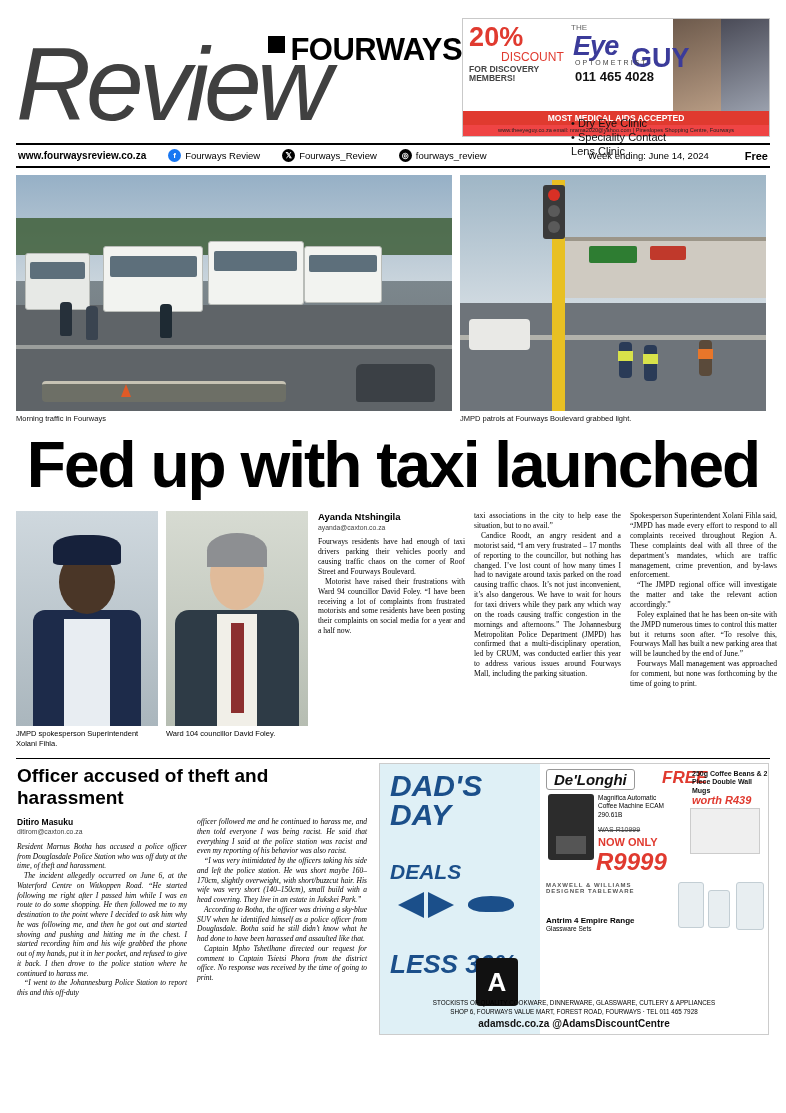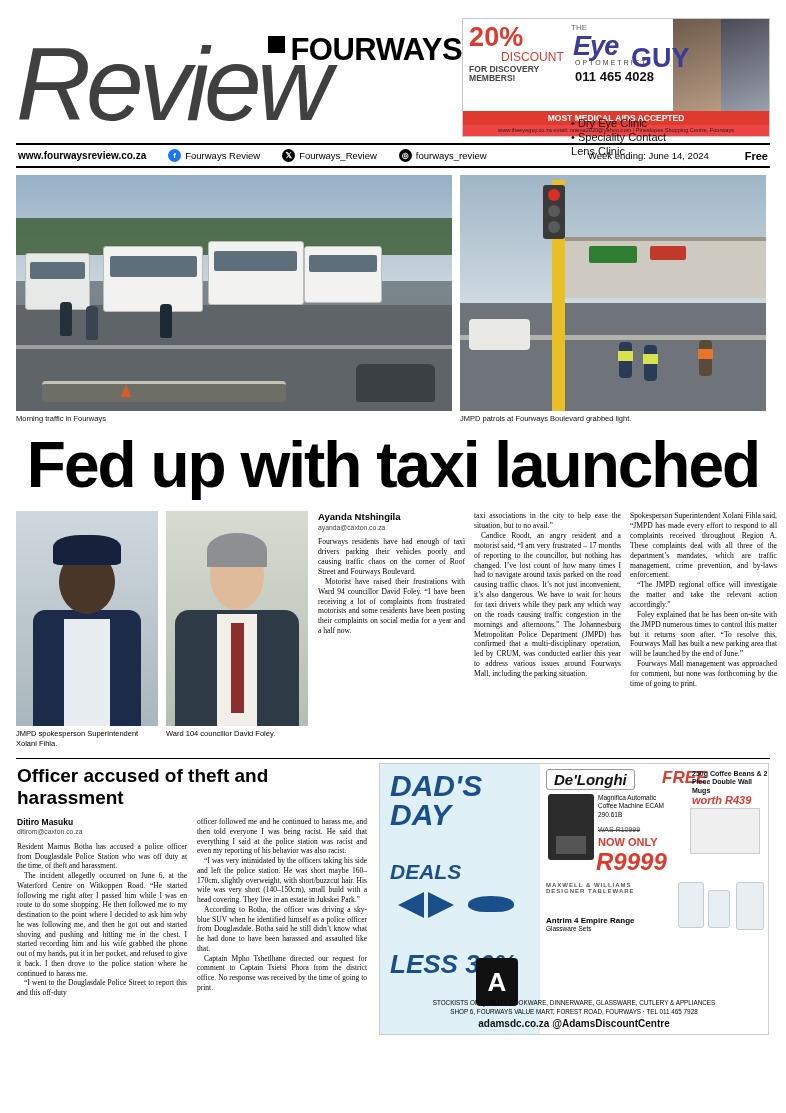"officer followed me and he" .lcol p { font-style: none -> italic }
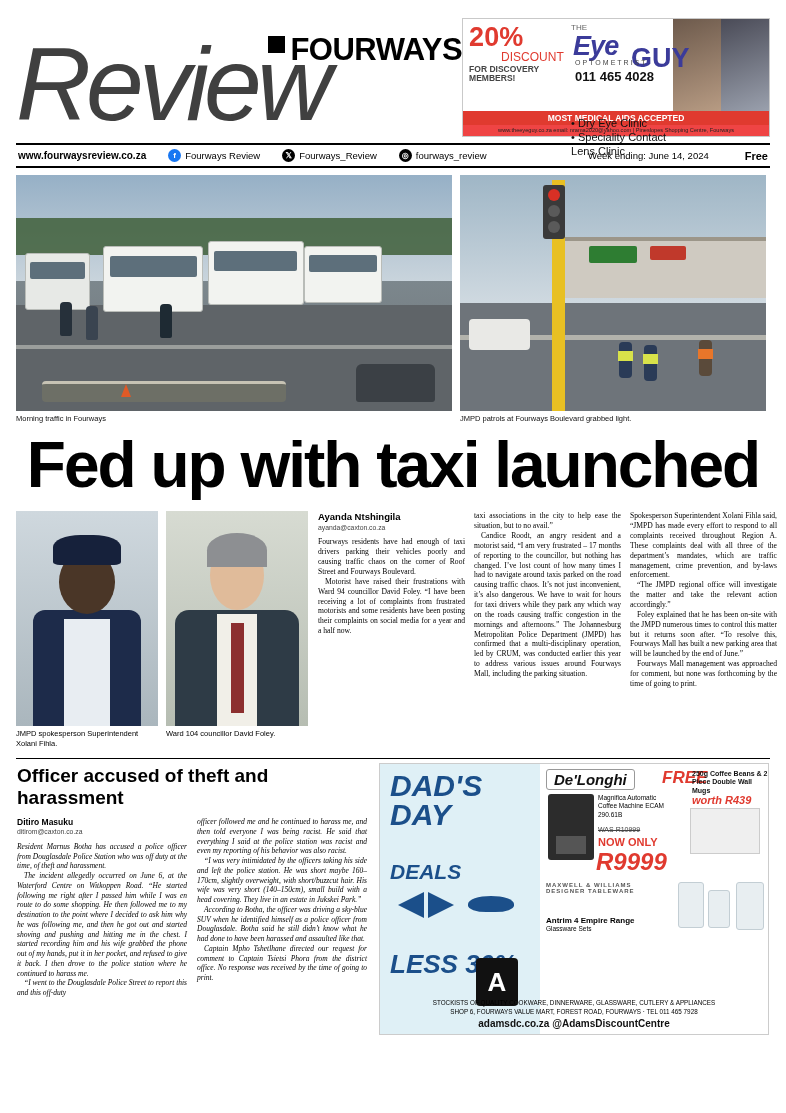"“I went to the Douglasdale" p { text: Douglasdale Police Street -> Johannesburg Police Station }
